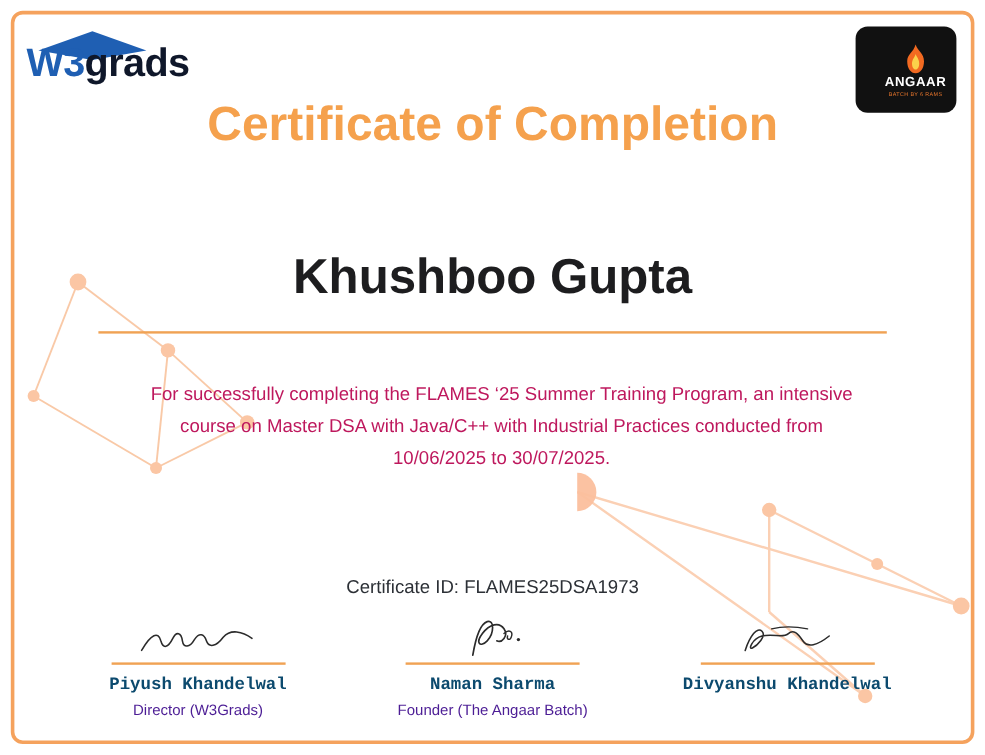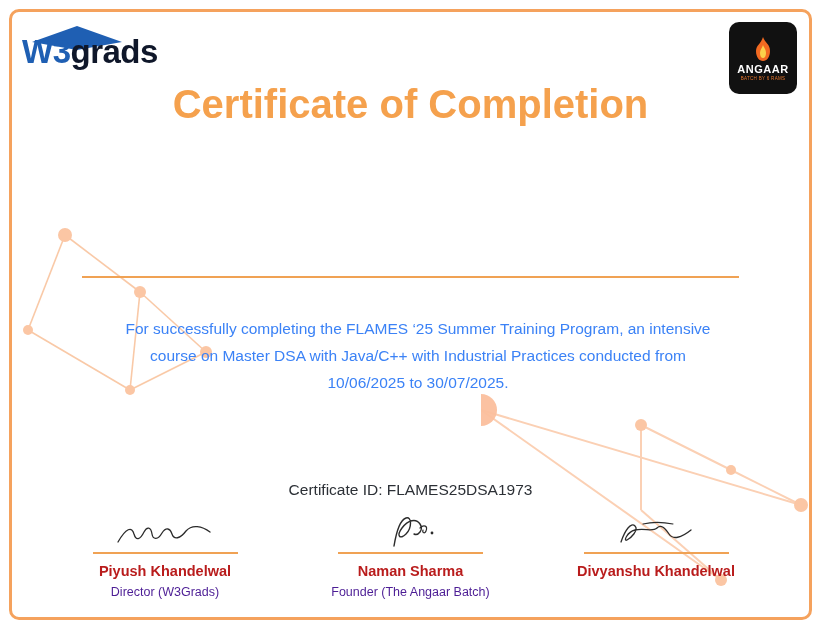"ANGAAR" .badge { padding-left: none -> 16px }
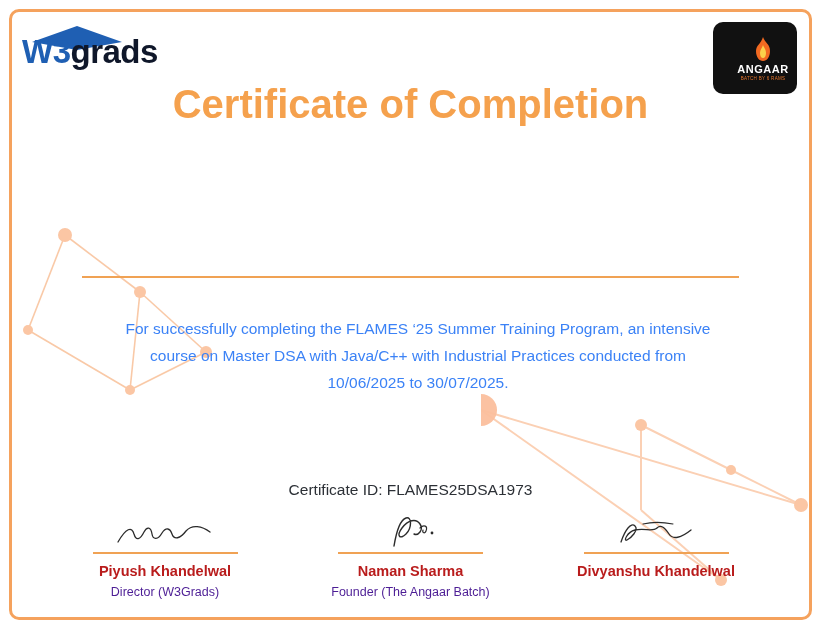"Khushboo Gupta" div.recipient { html: none -> <div>Khushboo Gupta</div> }
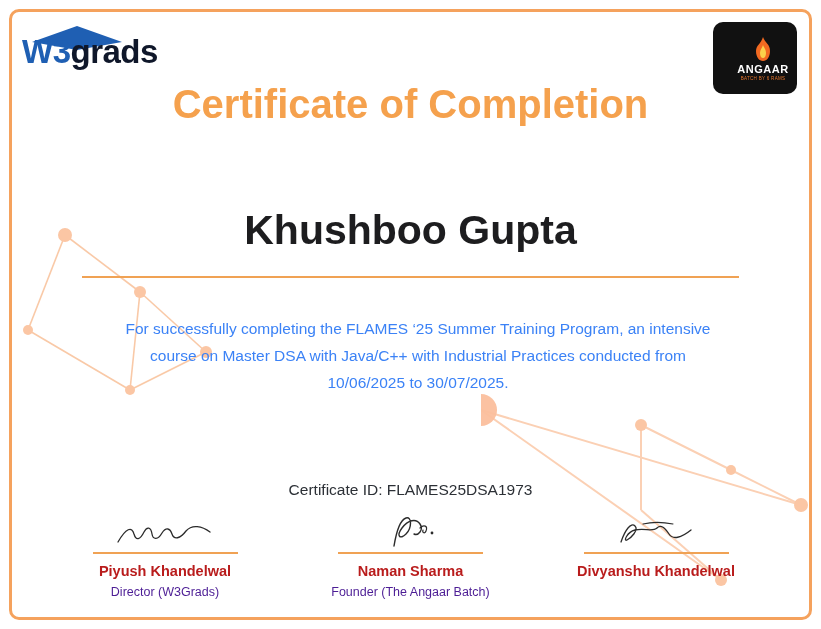"For successfully completing the FLAMES" .body-text { color: #3b82f6 -> #be185d }
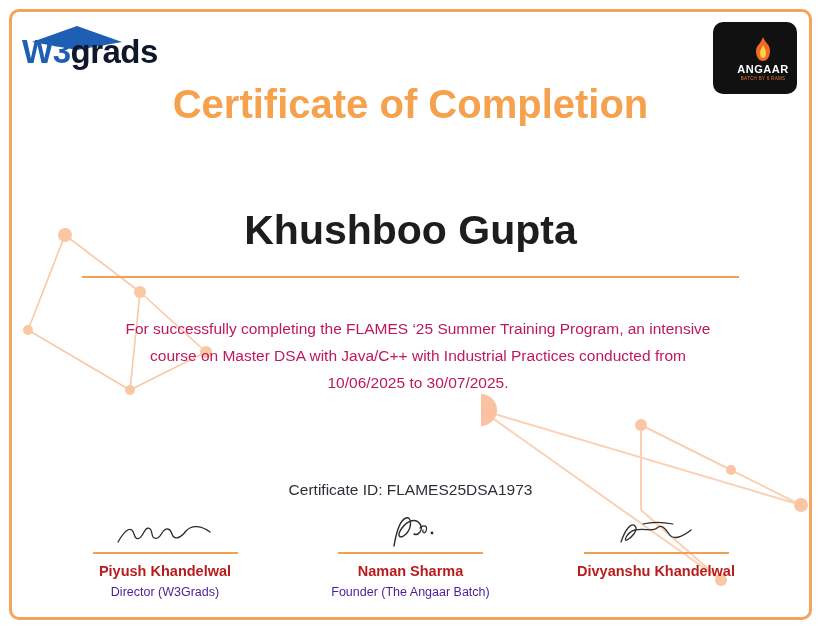"Piyush Khandelwal" .sign-name { color: #b91c1c -> #0c4a6e; font-family: Liberation Sans, sans-serif -> Liberation Mono, monospace }
